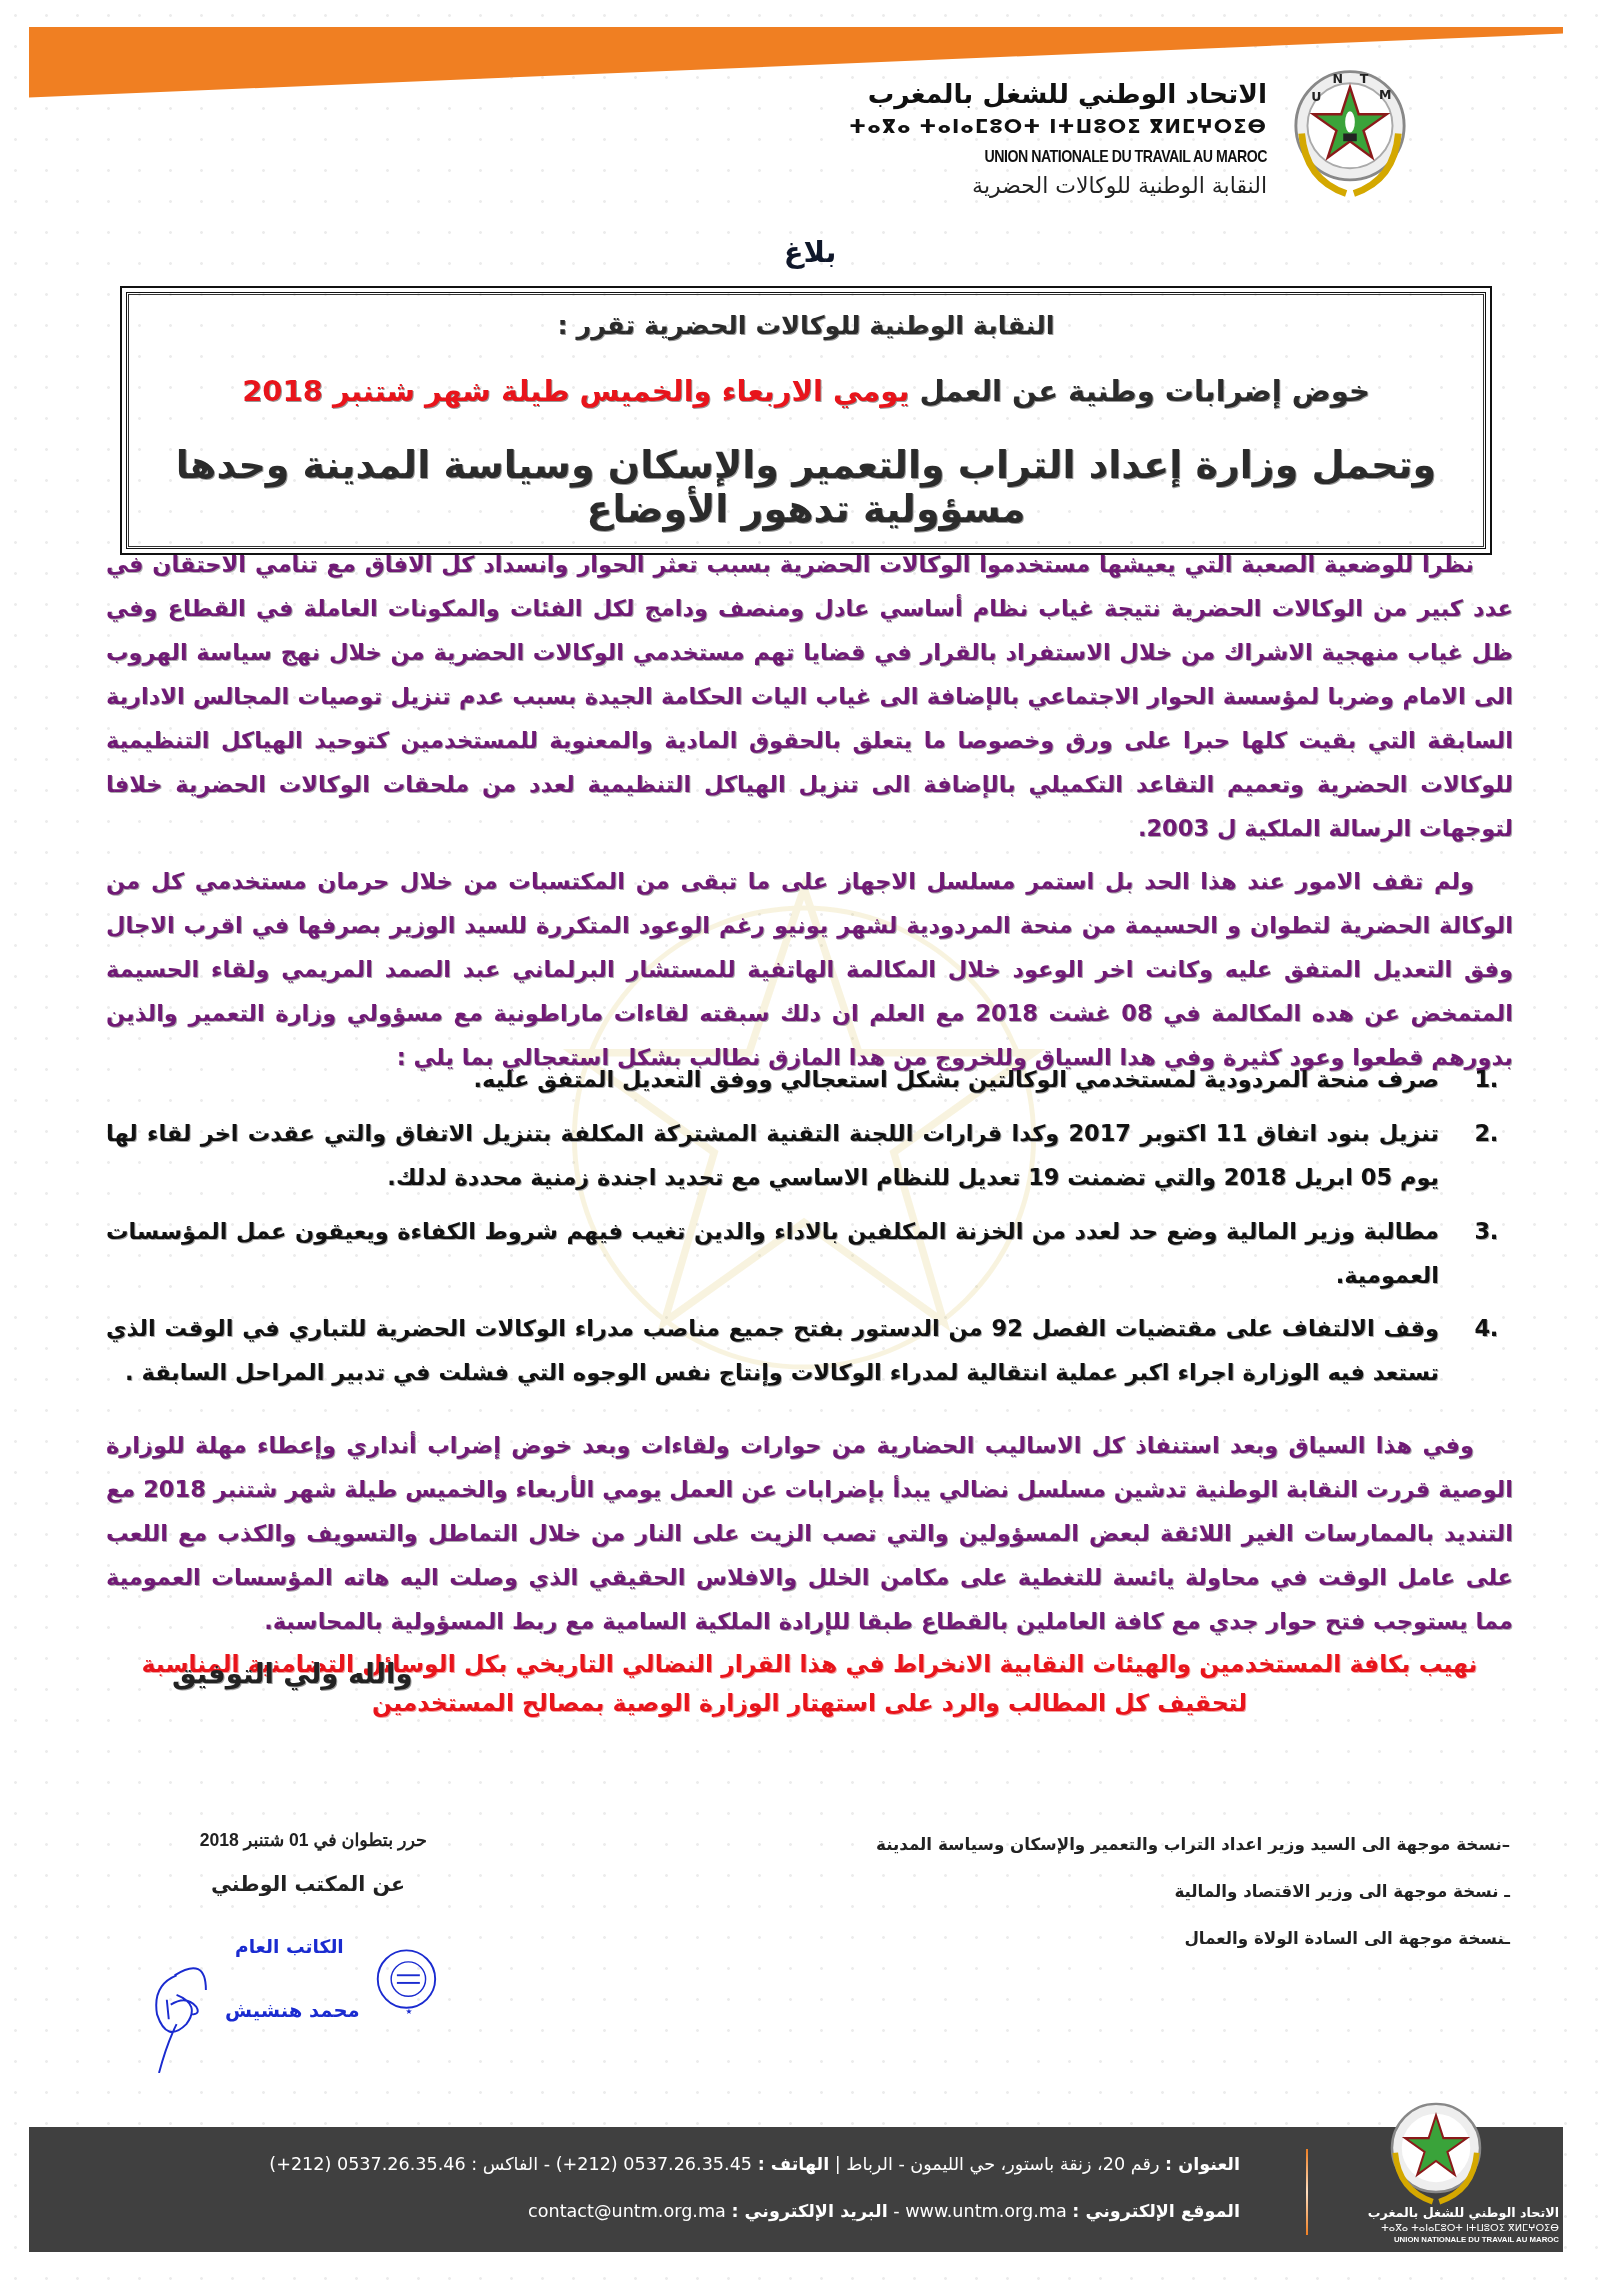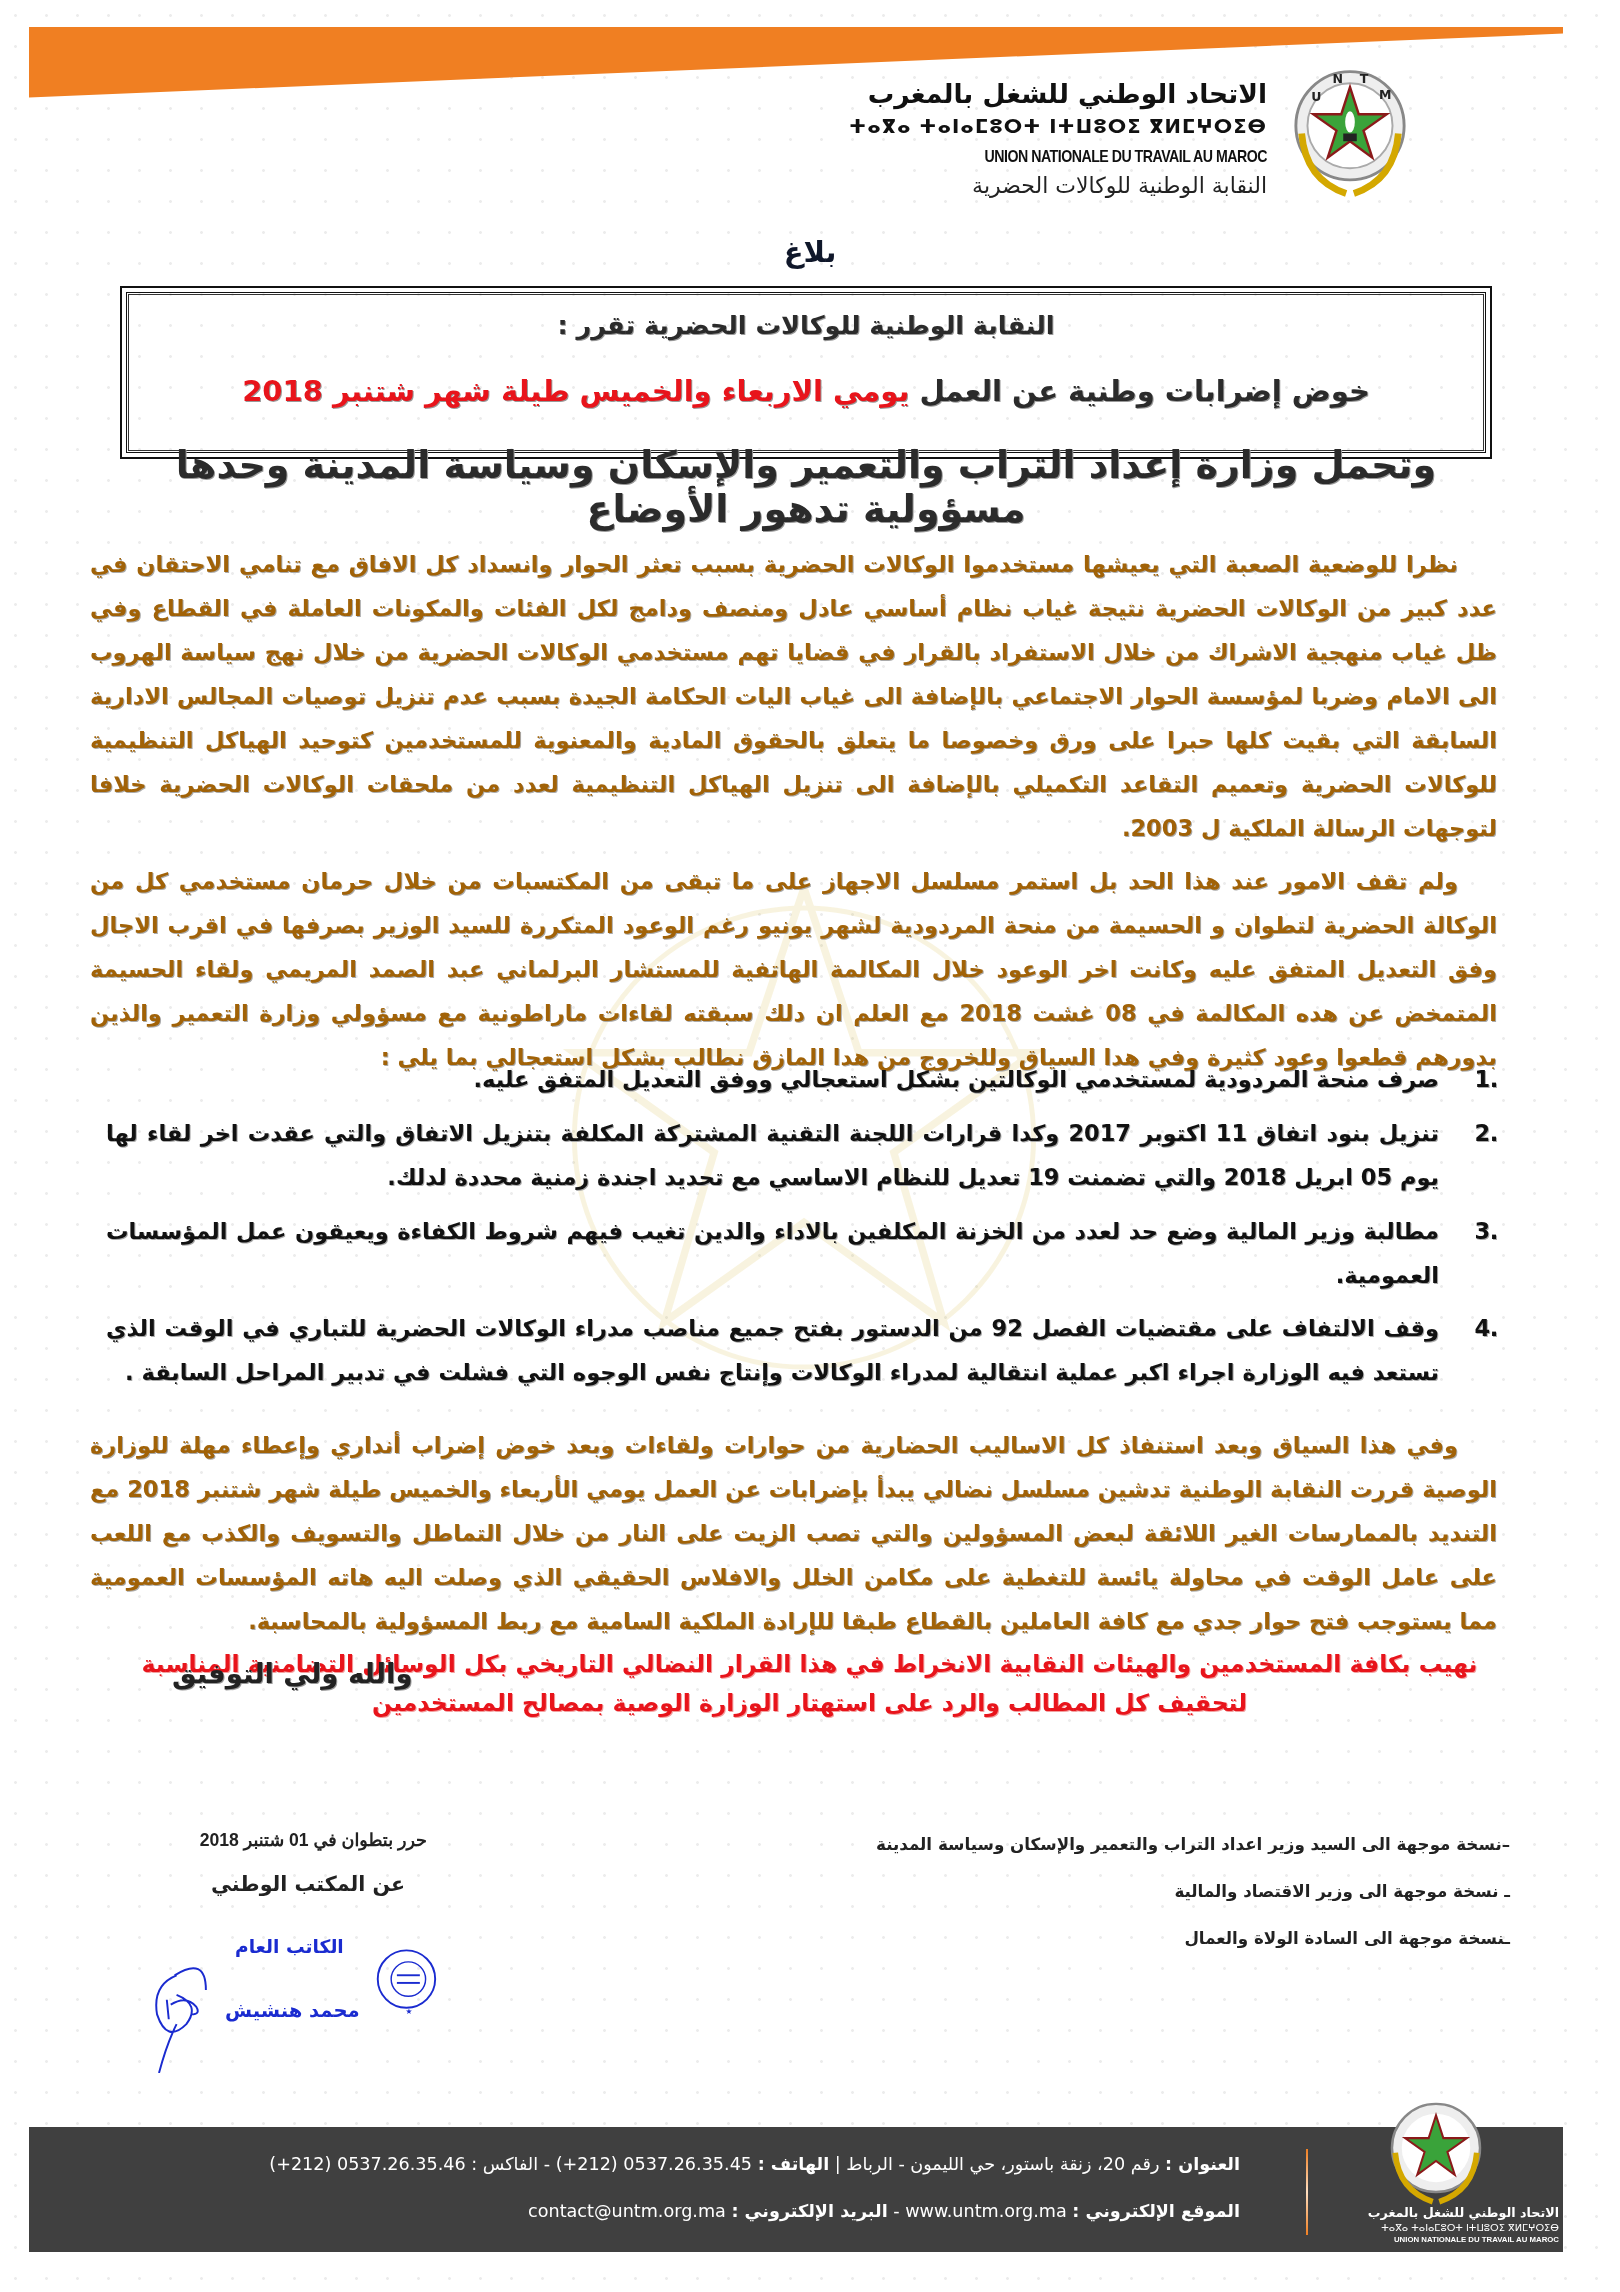"النقابة الوطنية للوكالات الحضرية تقرر" .title-box { height: 173px -> 269px }
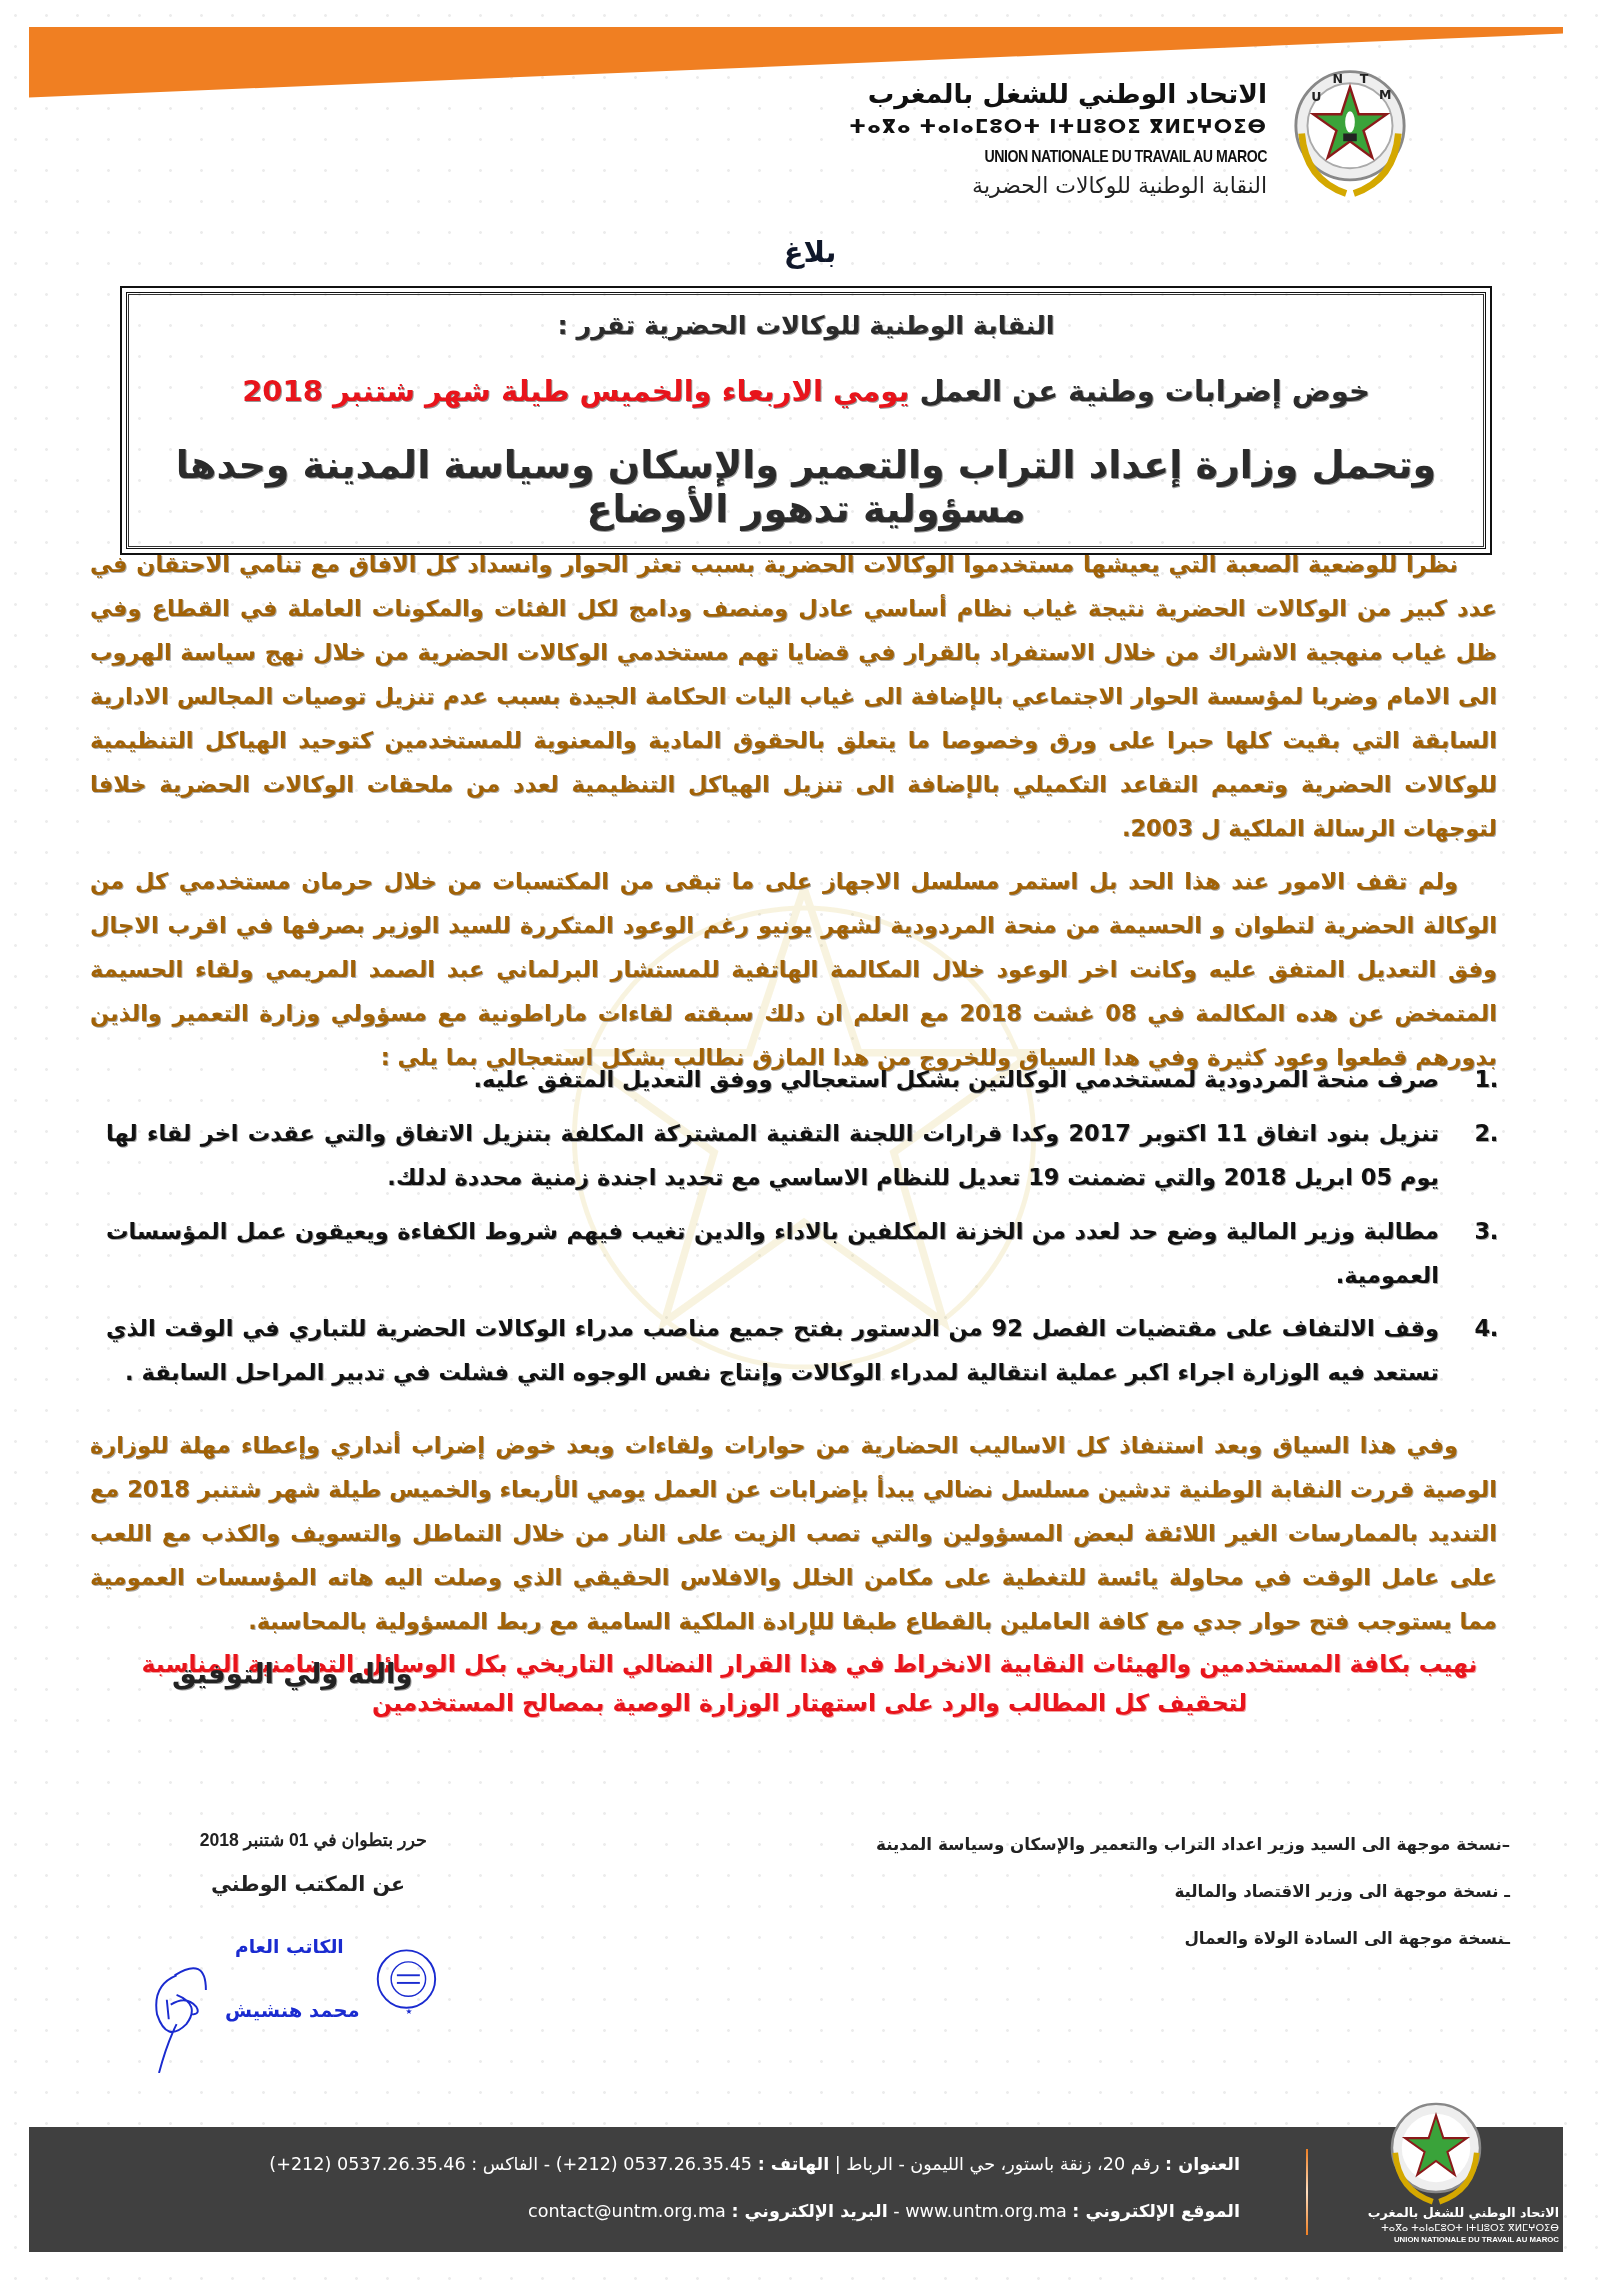"نظرا للوضعية الصعبة التي يعيشها" .body-text { color: #a16207 -> #701a75; left: 90px -> 106px }
